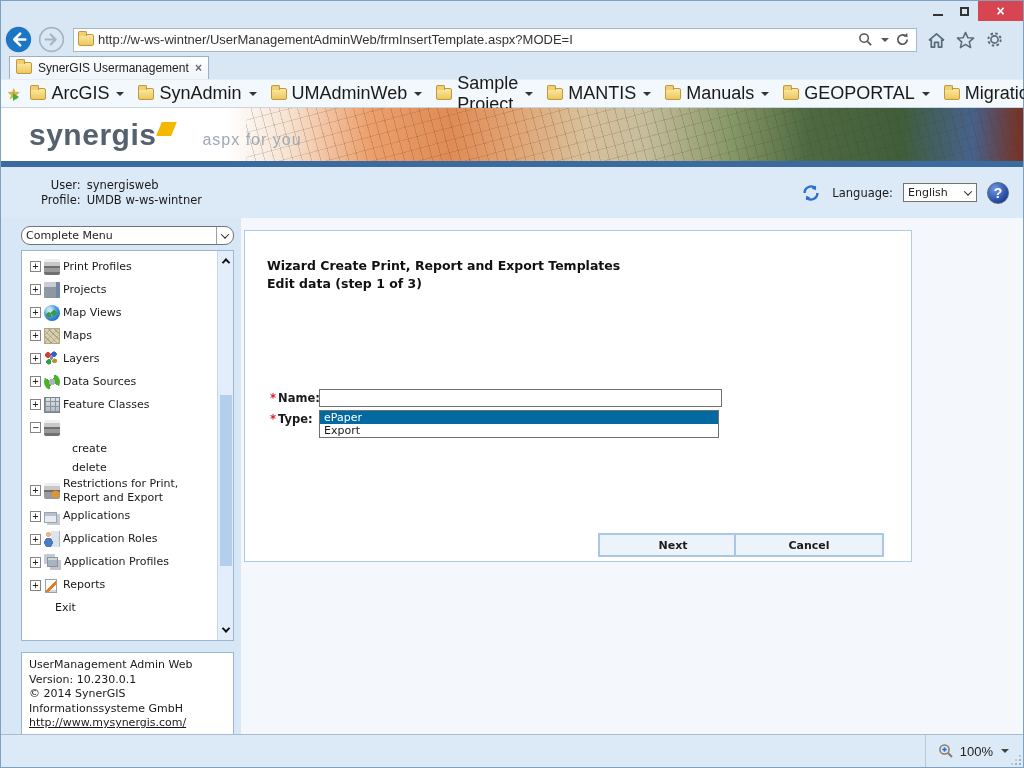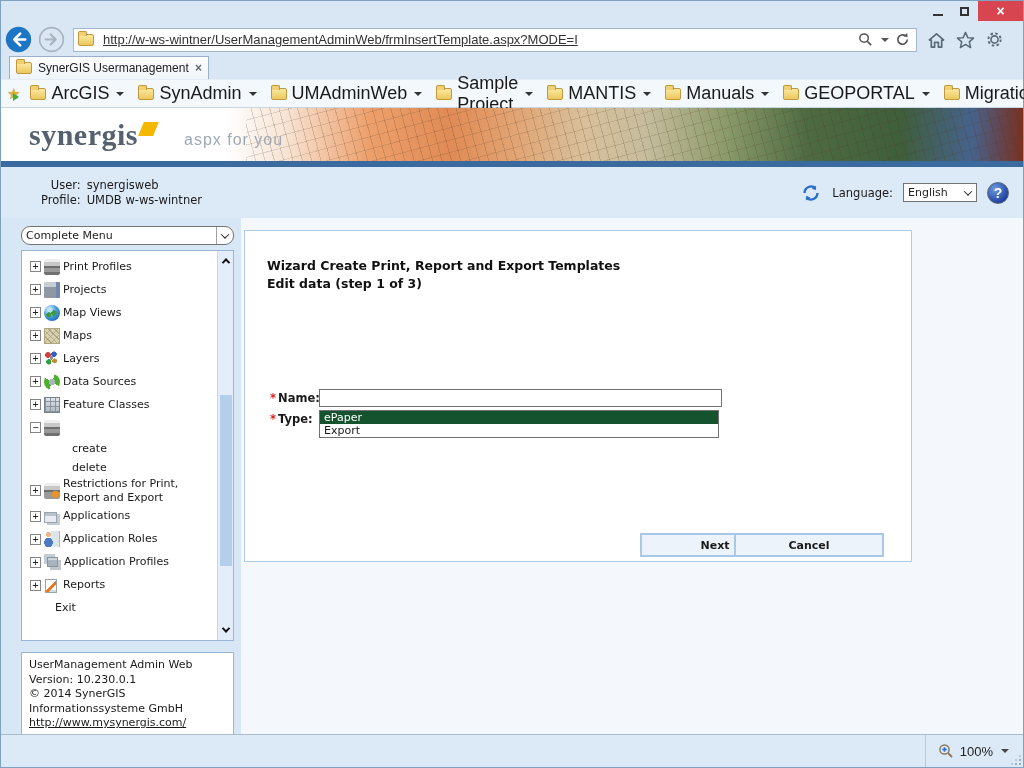"http://w-ws-wintner/UserManagementAdminW" .url-text { margin-left: 9px -> 4px; text-decoration: underline -> none }
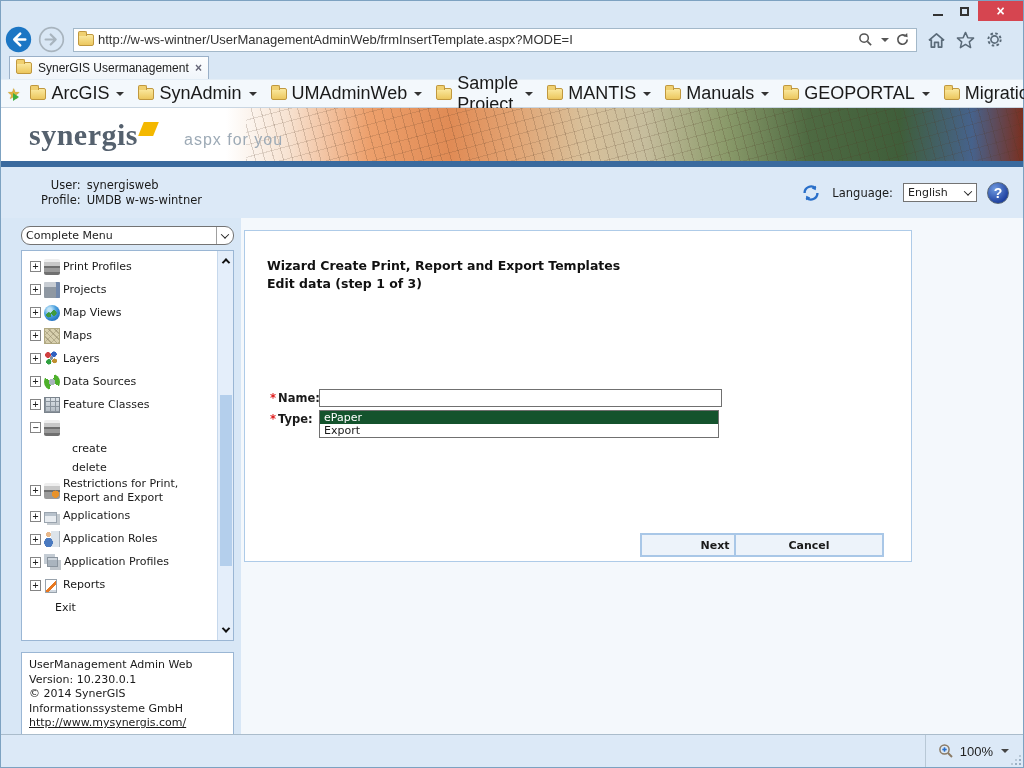"synergis" .logo-text { font-family: Liberation Serif, serif -> Liberation Sans, sans-serif }
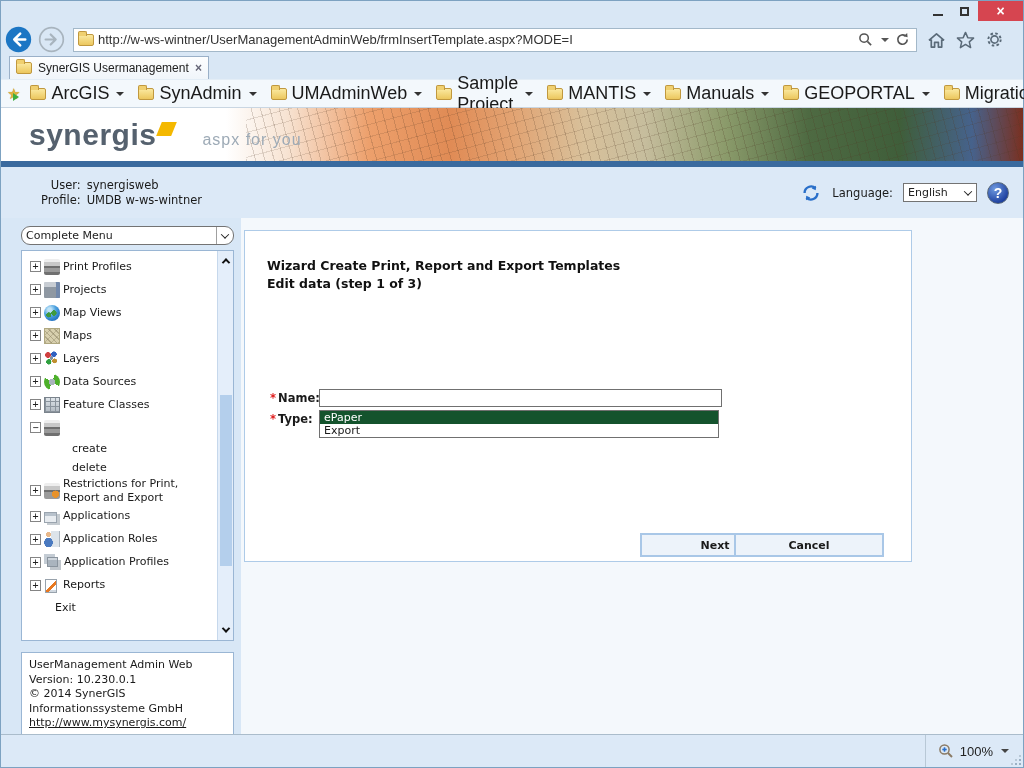"ePaper" .lb-option.selected { background: #14532d -> #0369a1 }
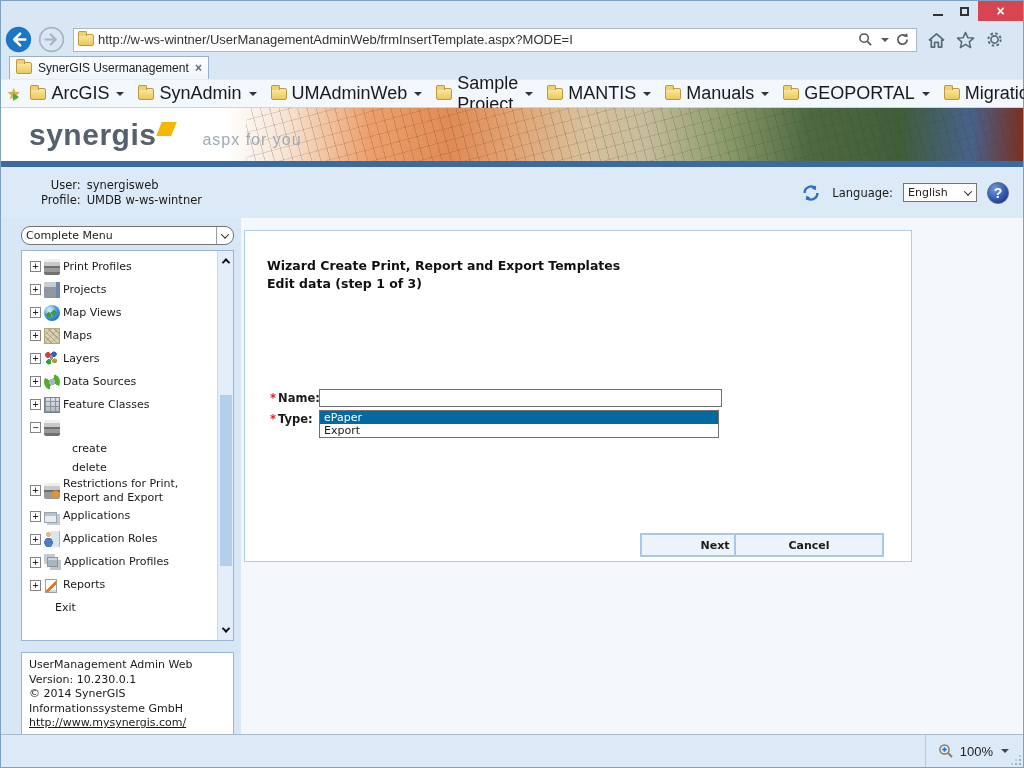"Next" .btn-next { margin-left: 42px -> none }
